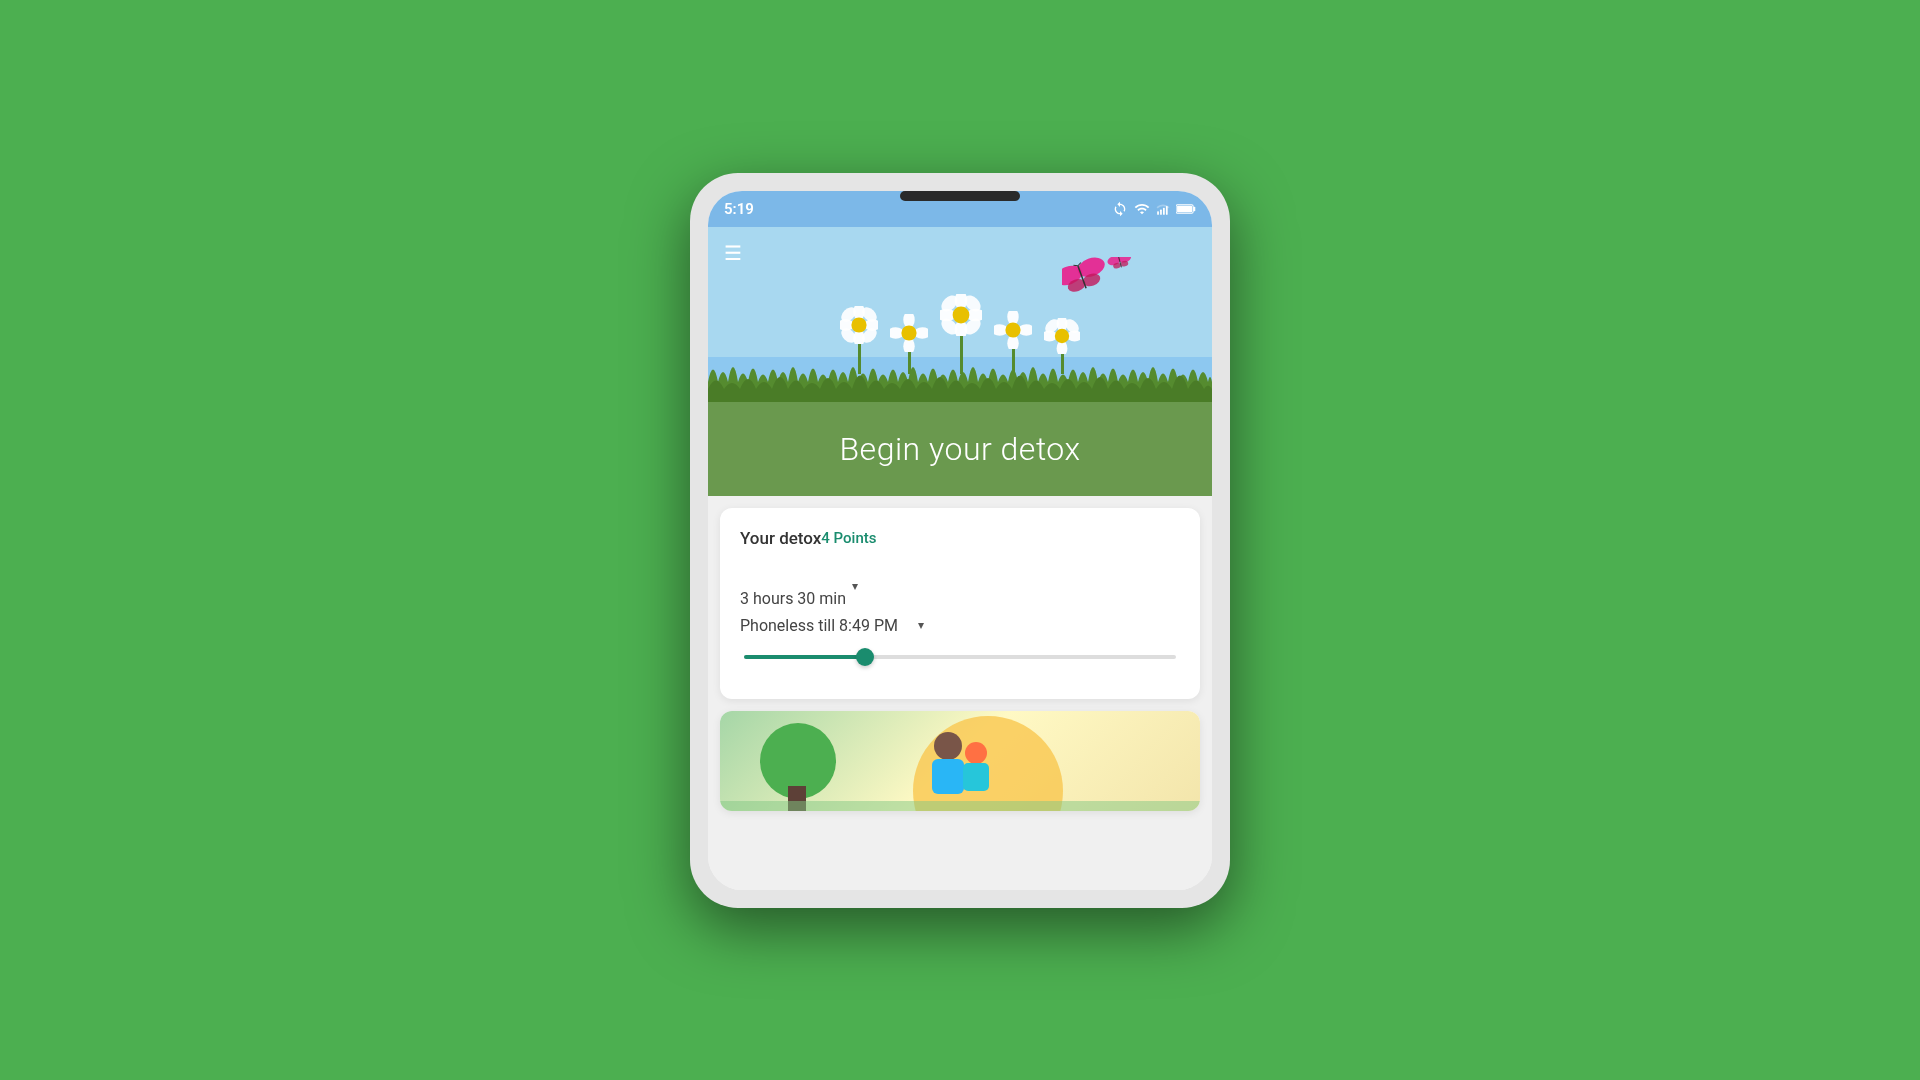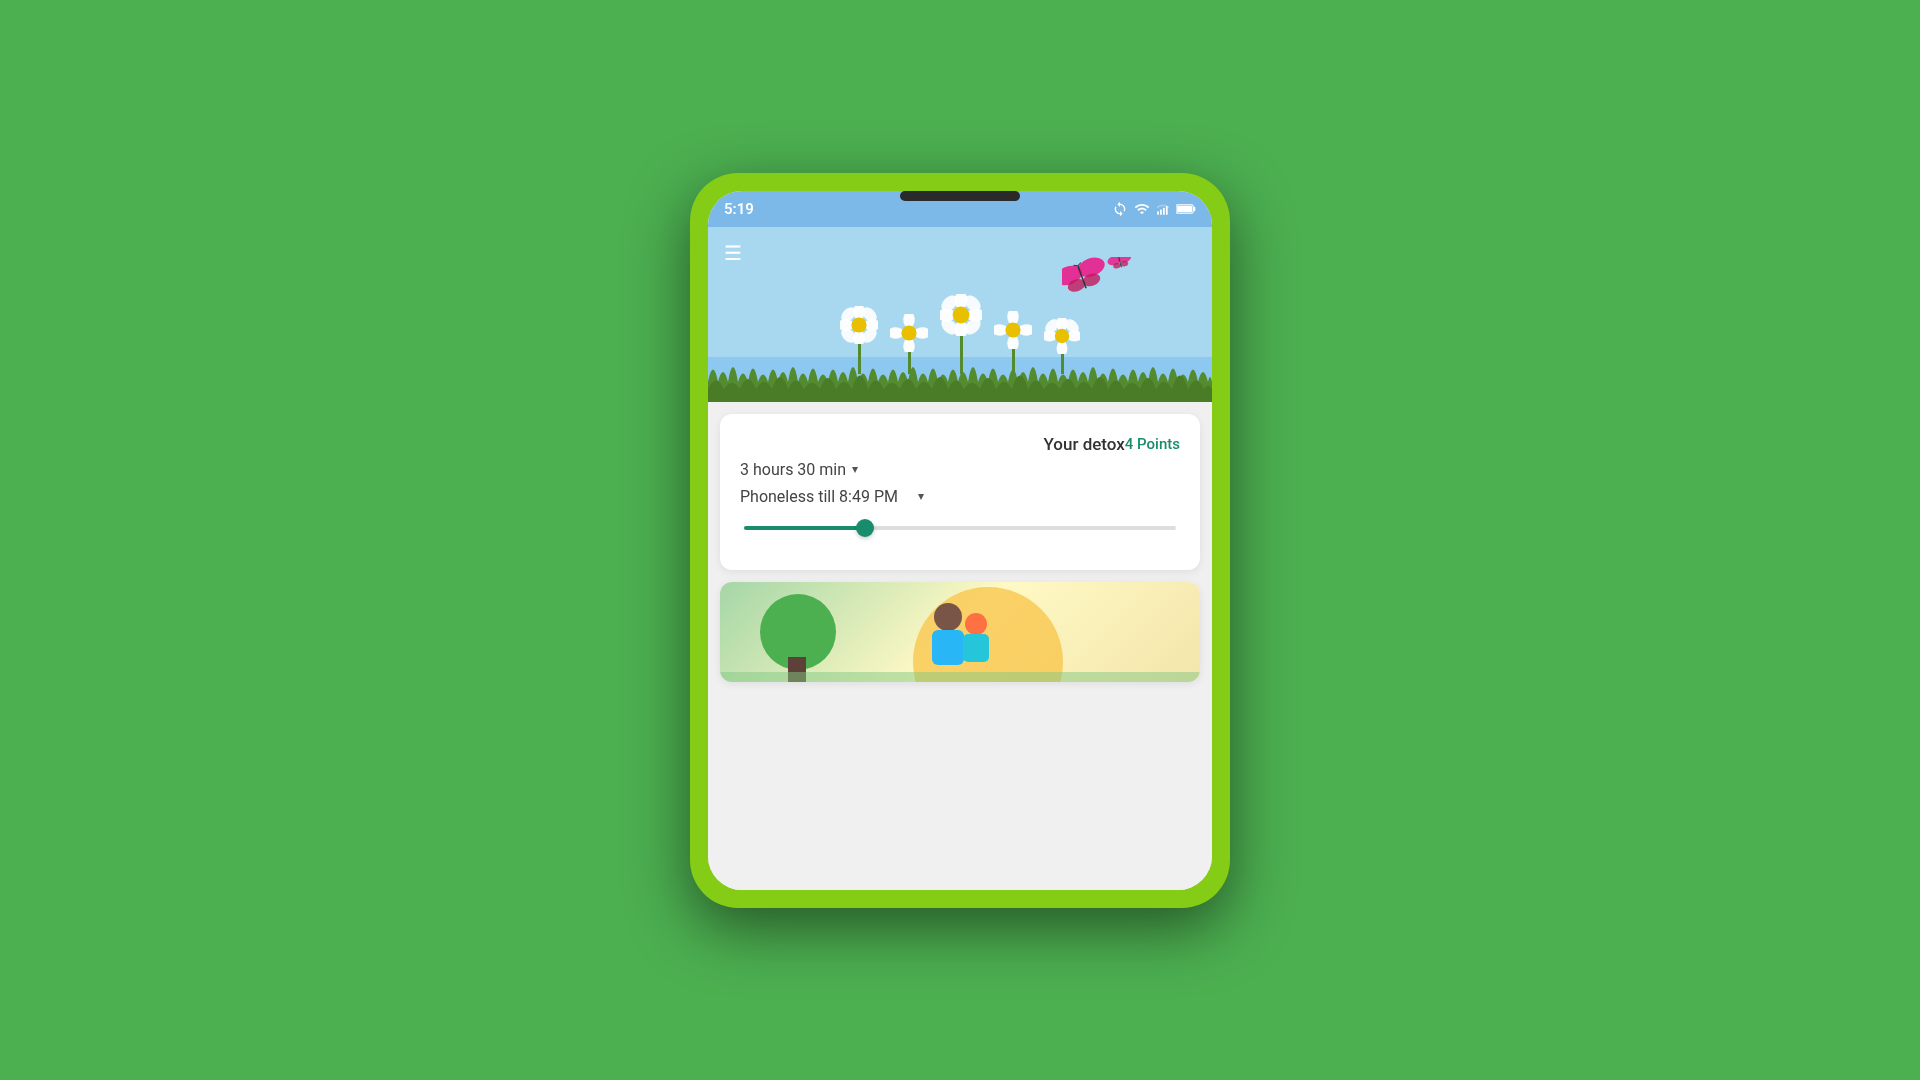"5:19" .phone-frame { background: #84cc16 -> #e5e5e5 }
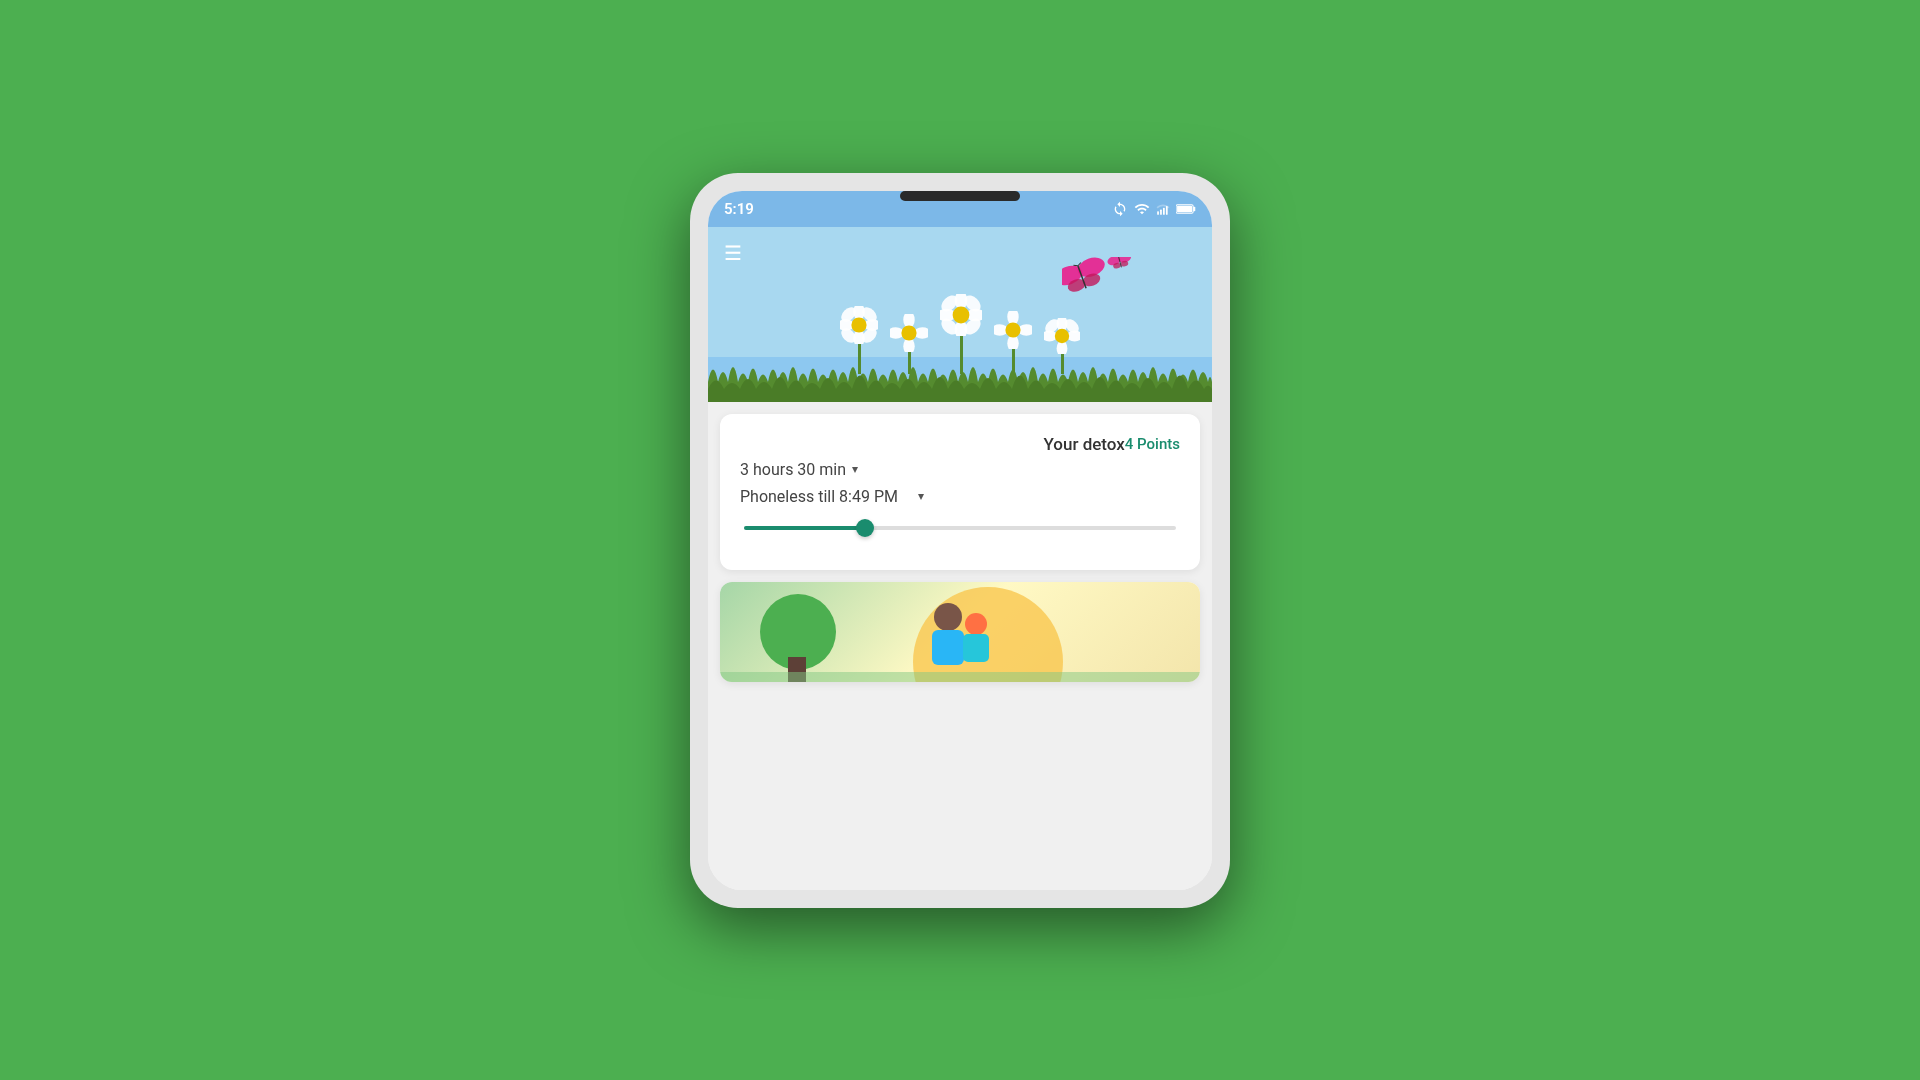"Begin your detox" div.title-section { html: none -> <div> <h1>Begin your detox</h1> </div> }
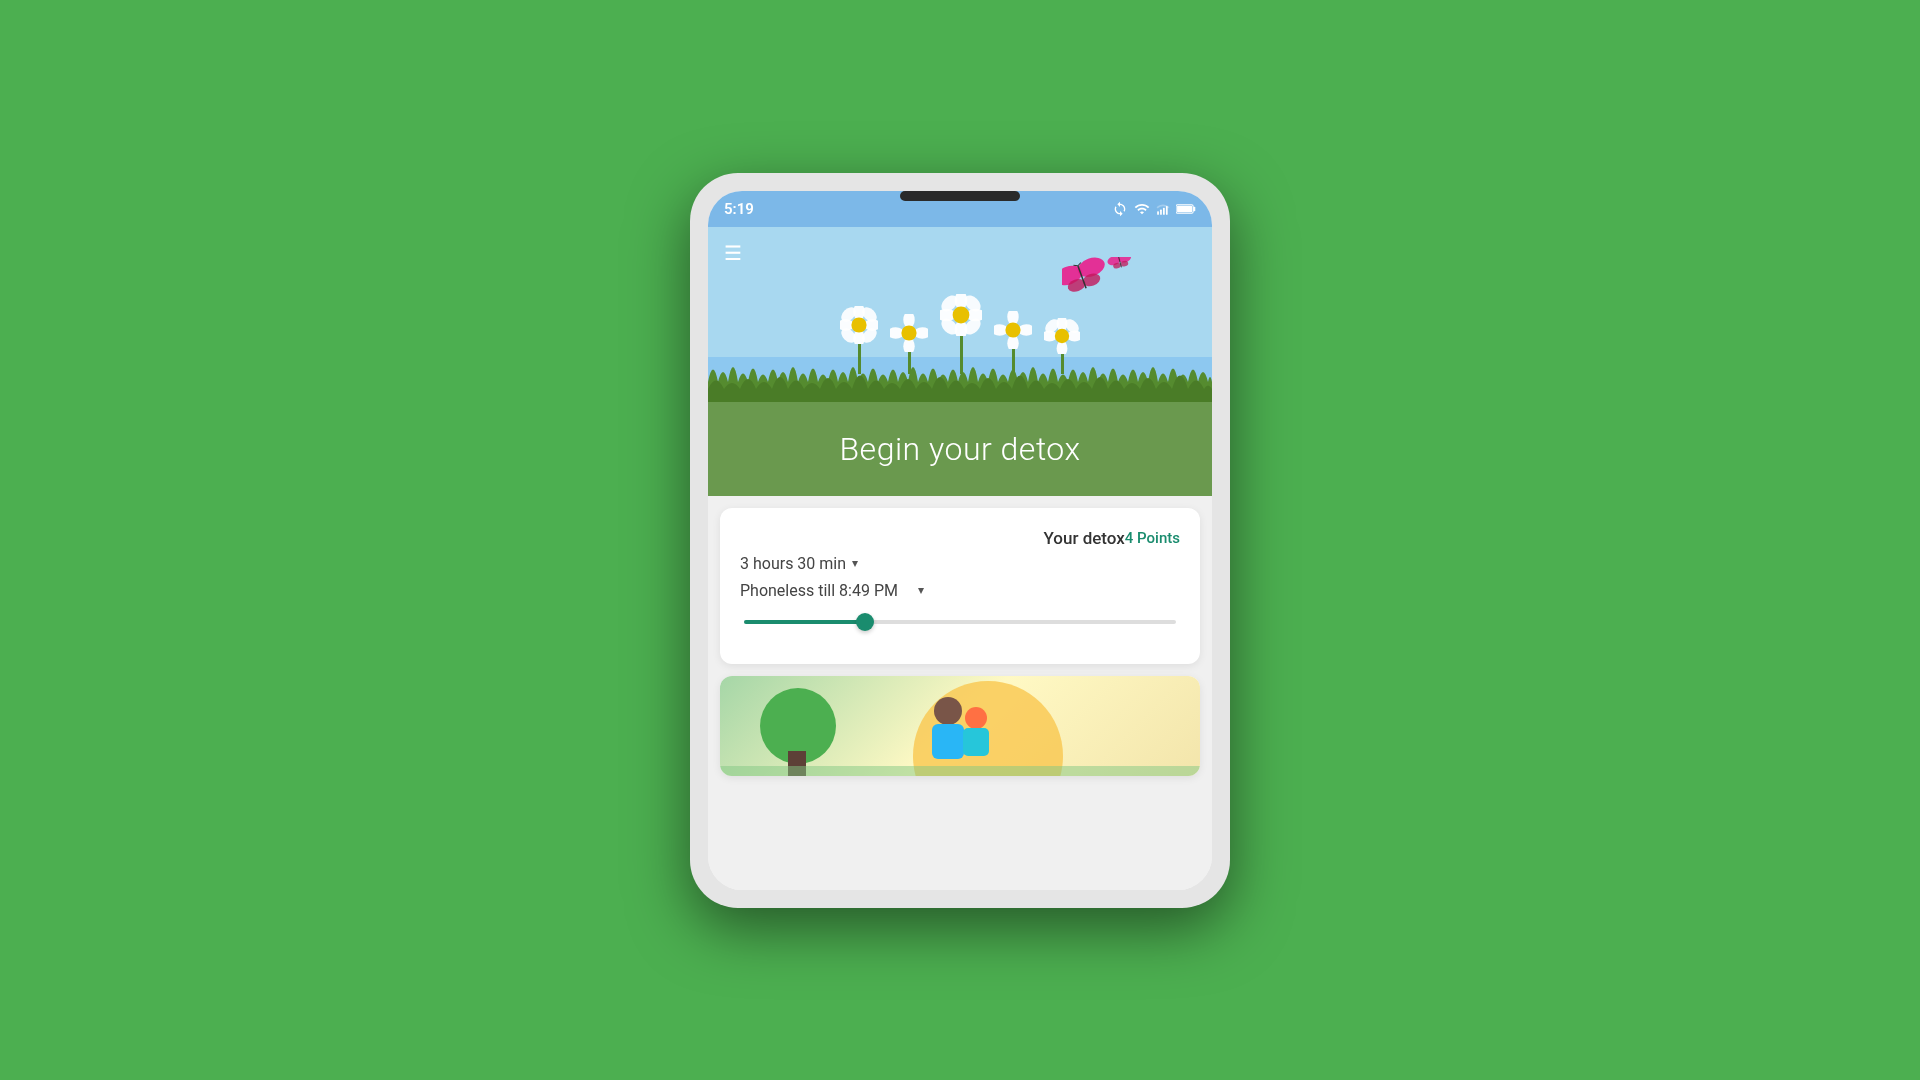"Your detox" .card-header { justify-content: flex-end -> flex-start; margin-bottom: 6px -> 16px }
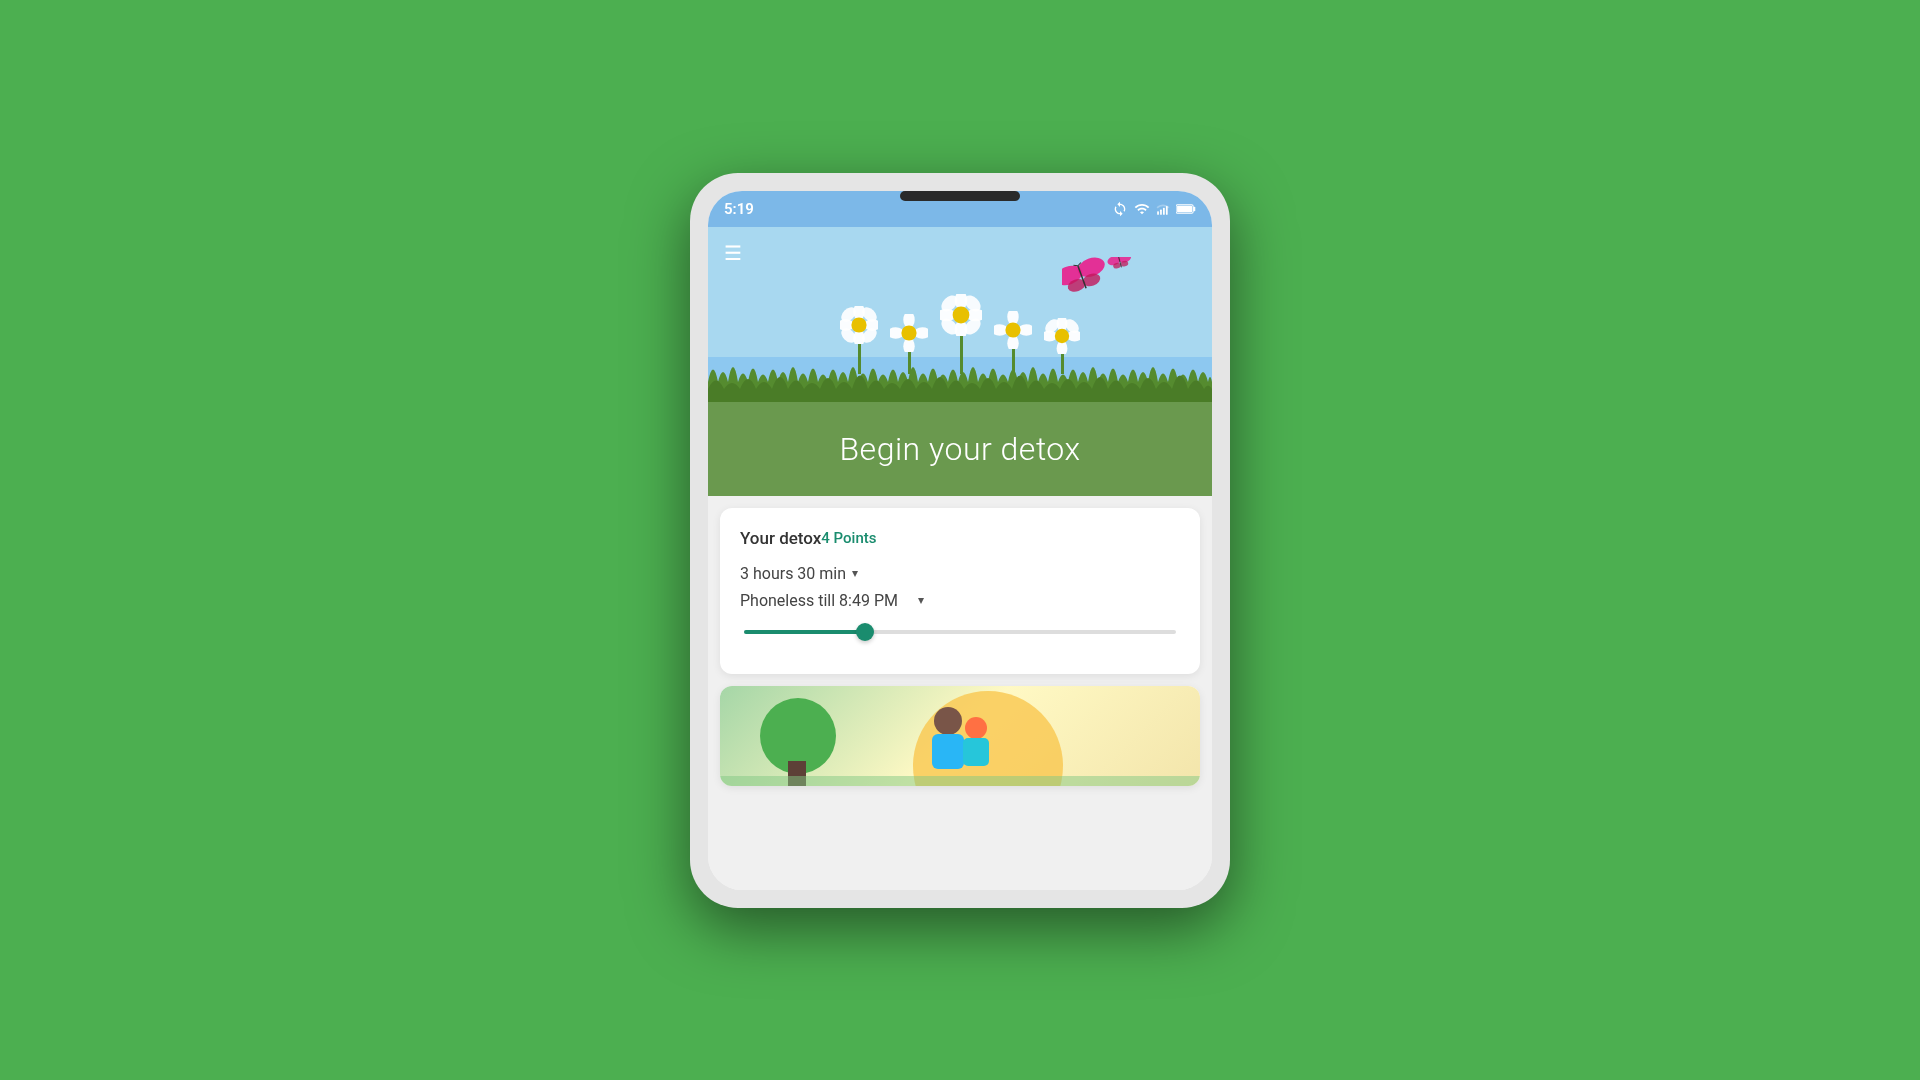"3 hours 30 min" .duration-text { margin-top: none -> 25px }
